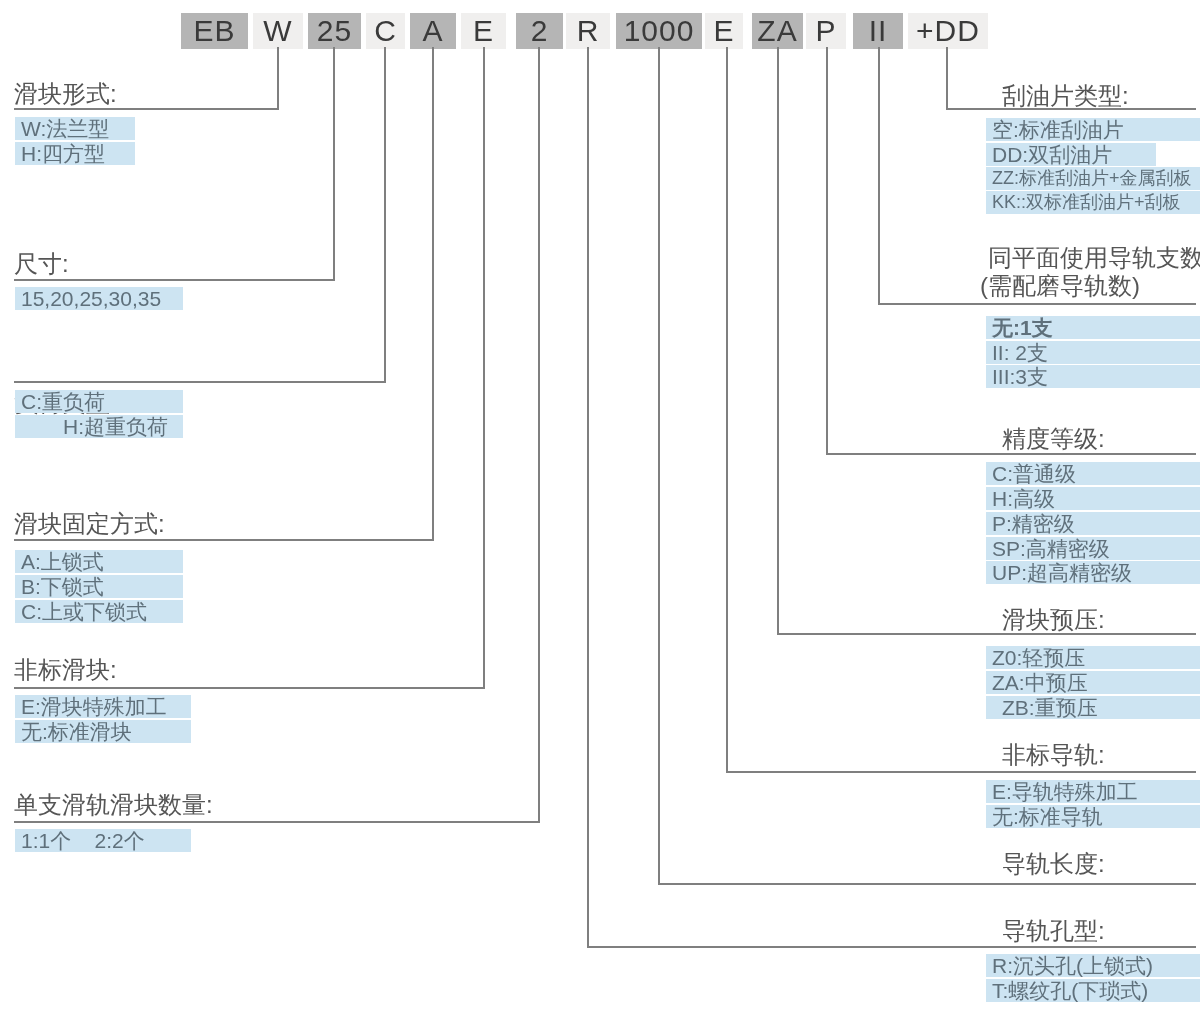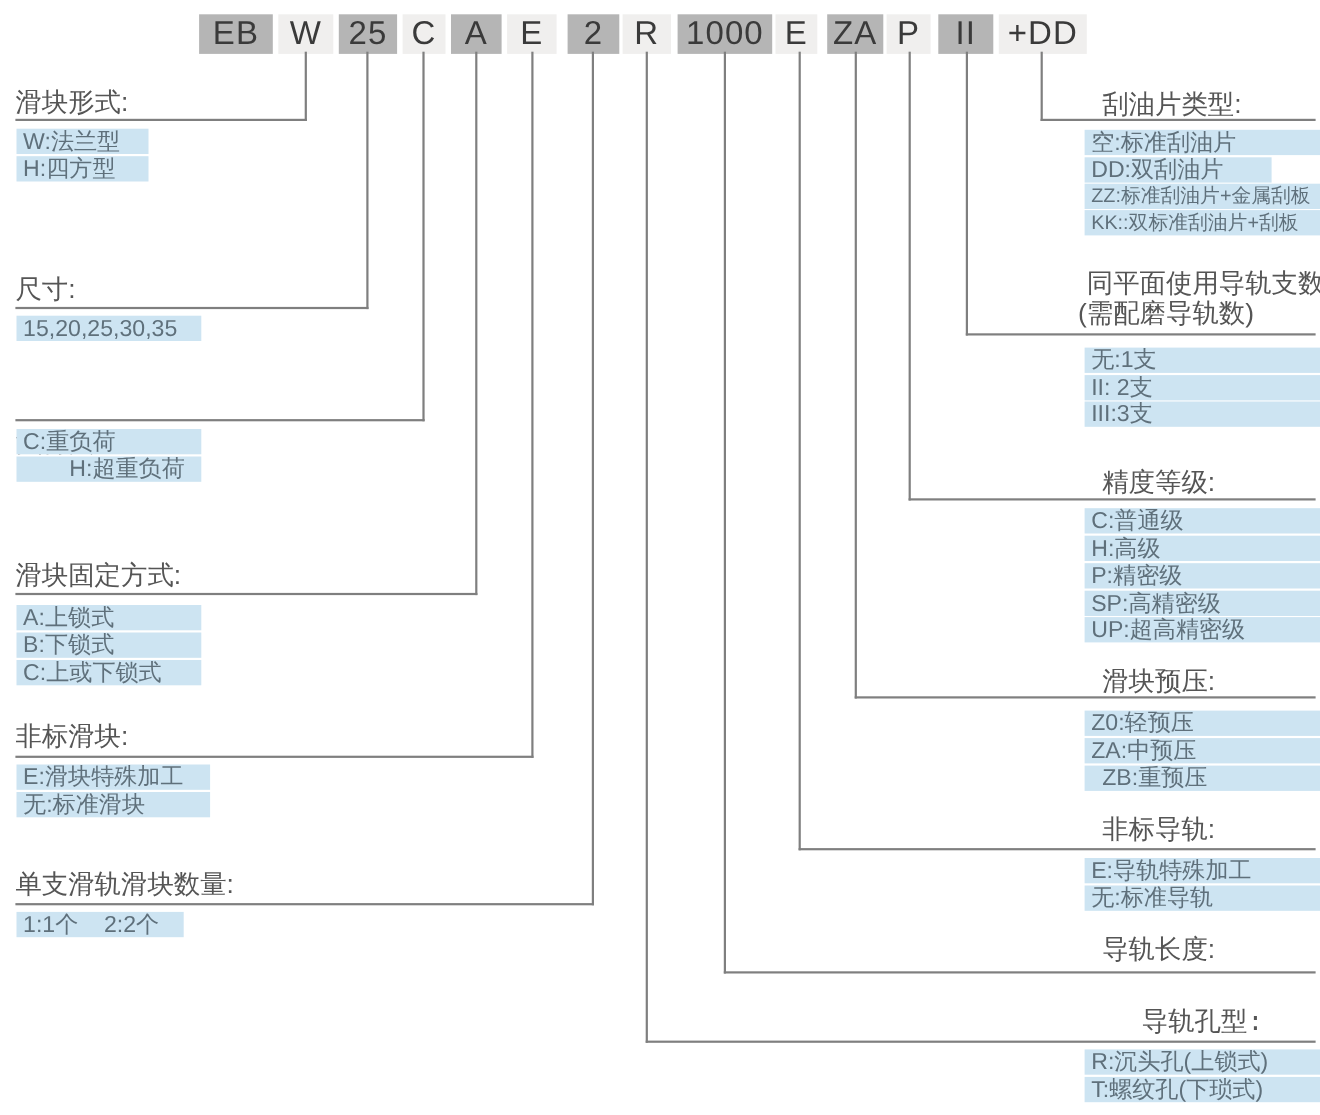"无:1支" div.item { font-weight: none -> bold }
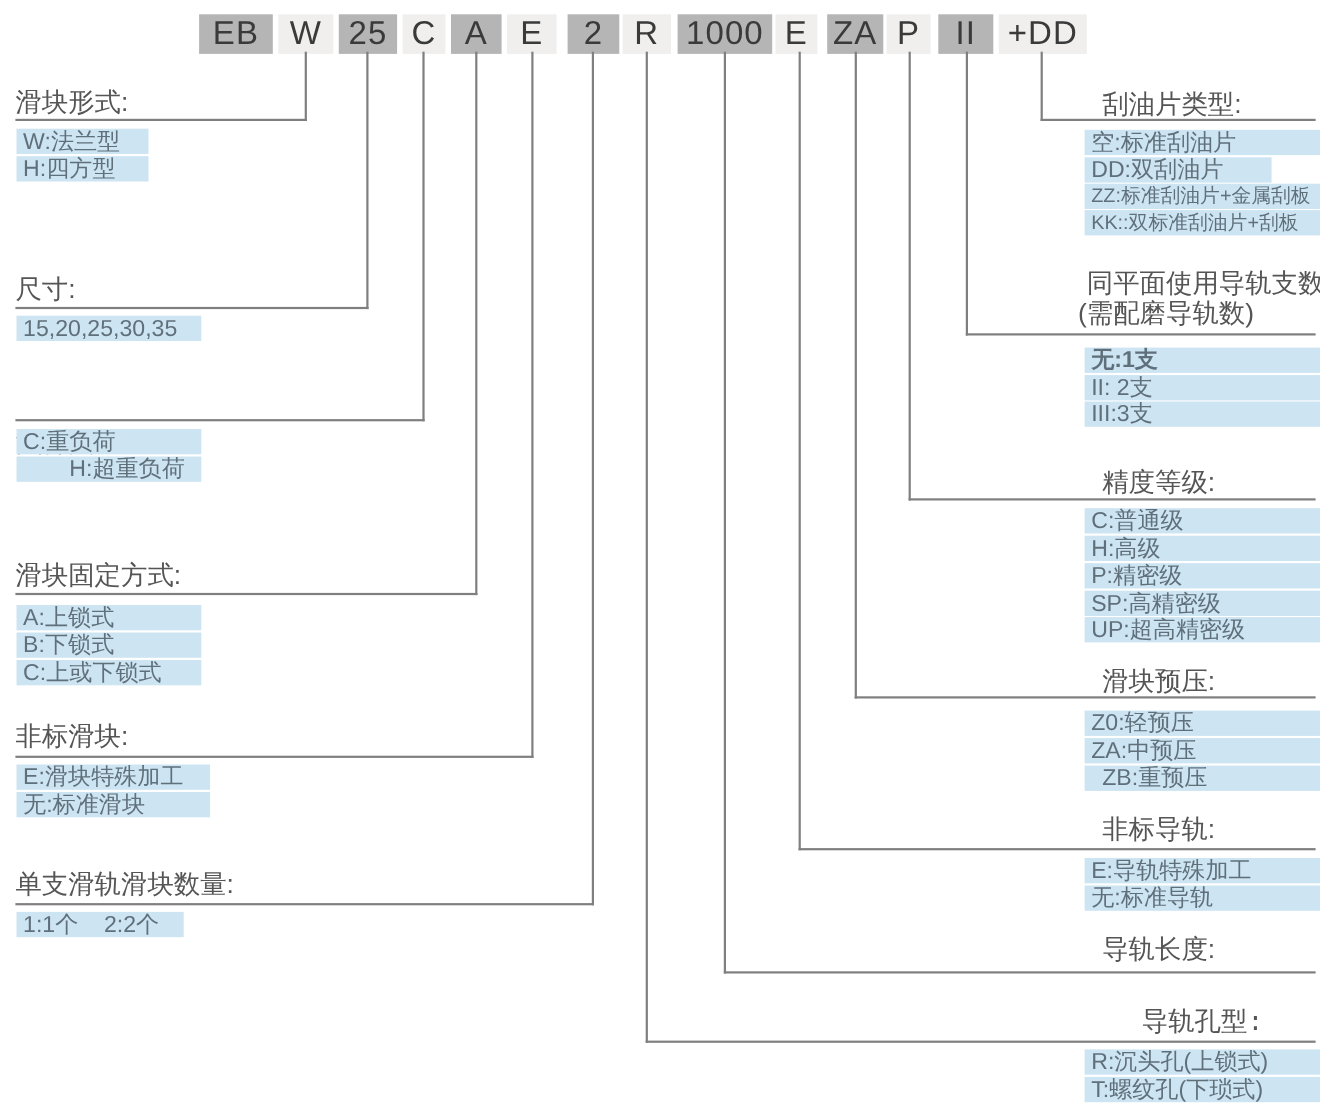"1:1个 2:2个" div.item { width: 152px -> 176px }
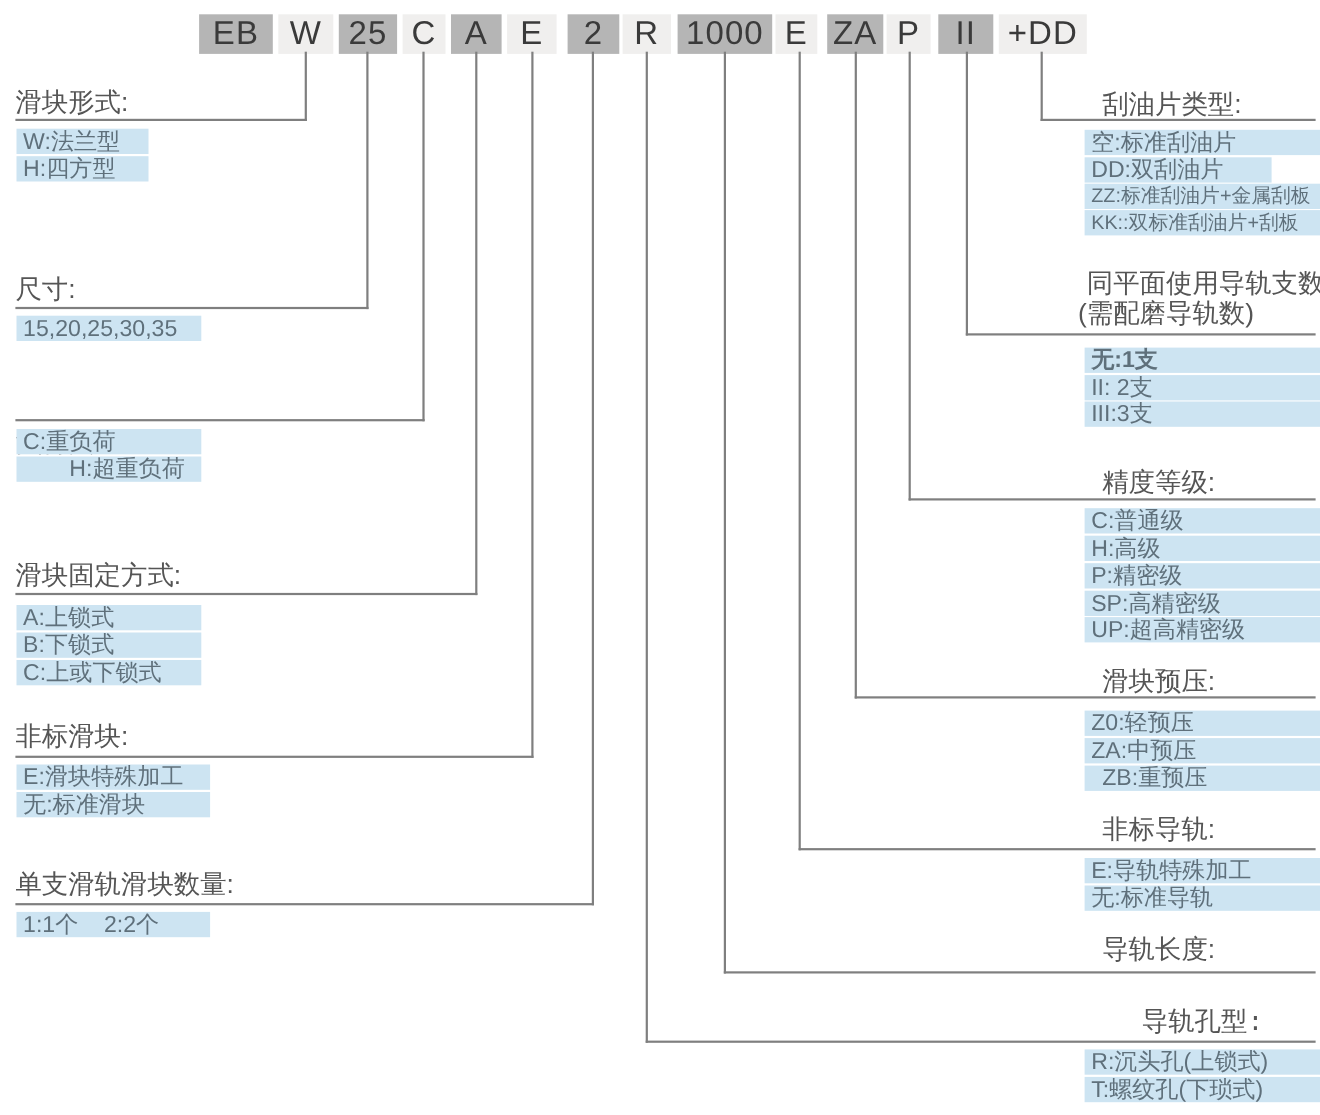"导轨孔型:" div.title { font-family: Liberation Mono, monospace -> none; left: 1038px -> 1002px }
